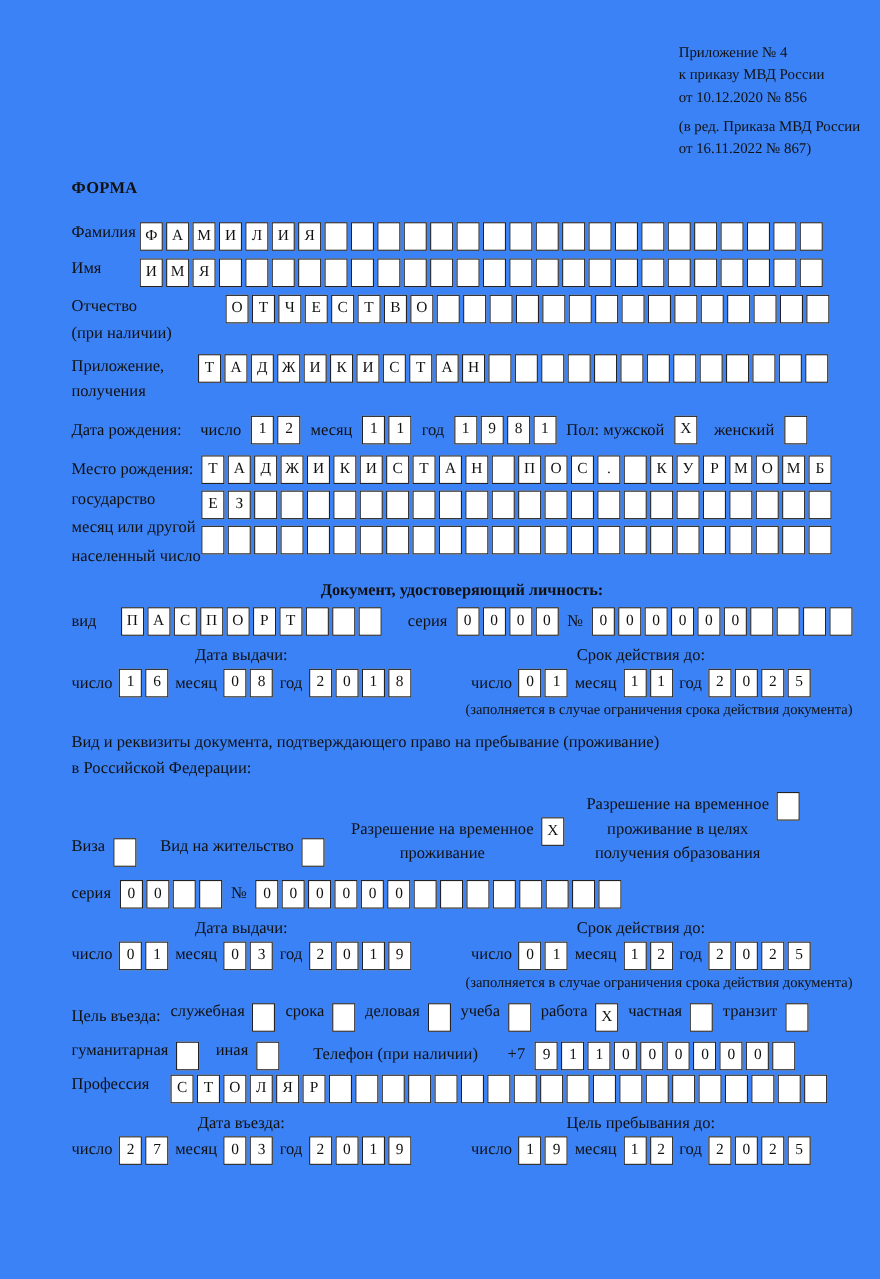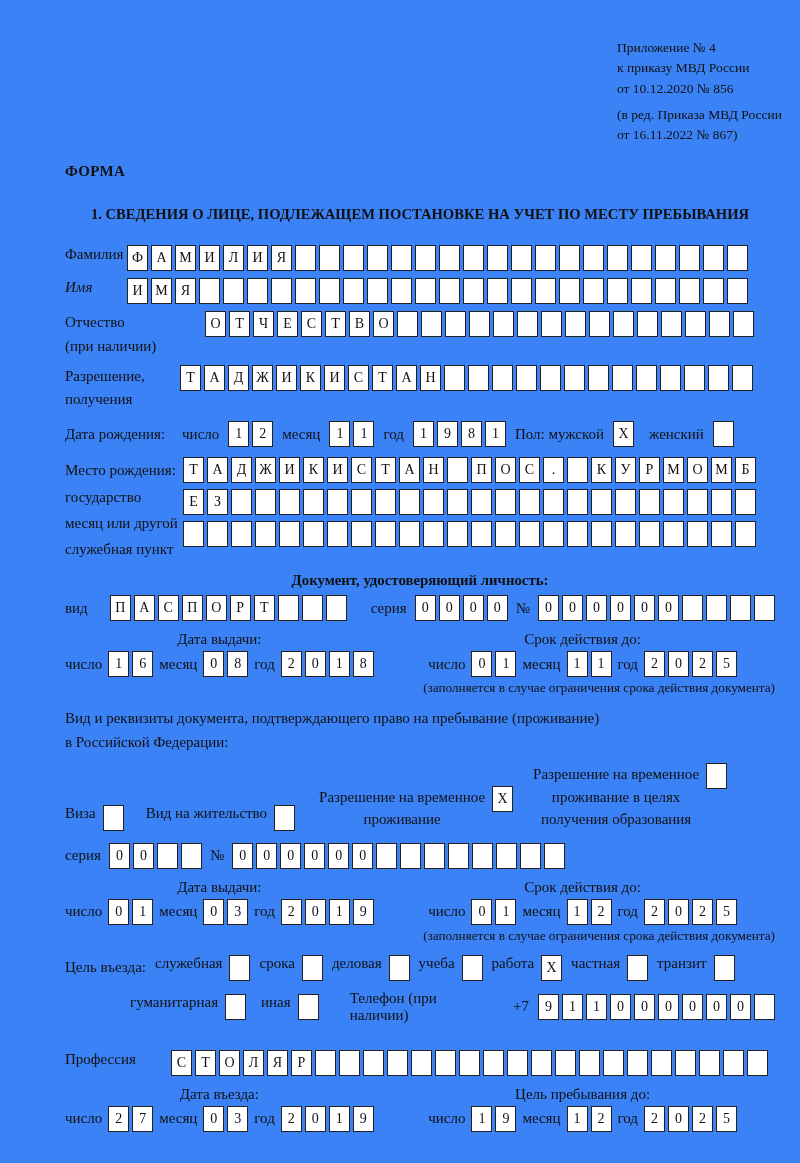"1. СВЕДЕНИЯ О ЛИЦЕ, ПОДЛЕЖАЩЕМ" div.sect { html: <div>1. СВЕДЕНИЯ О ЛИЦЕ, ПОДЛЕЖАЩЕМ ПОСТАНОВКЕ НА УЧЕТ ПО МЕСТУ ПРЕБЫВАНИЯ</div> -> none }
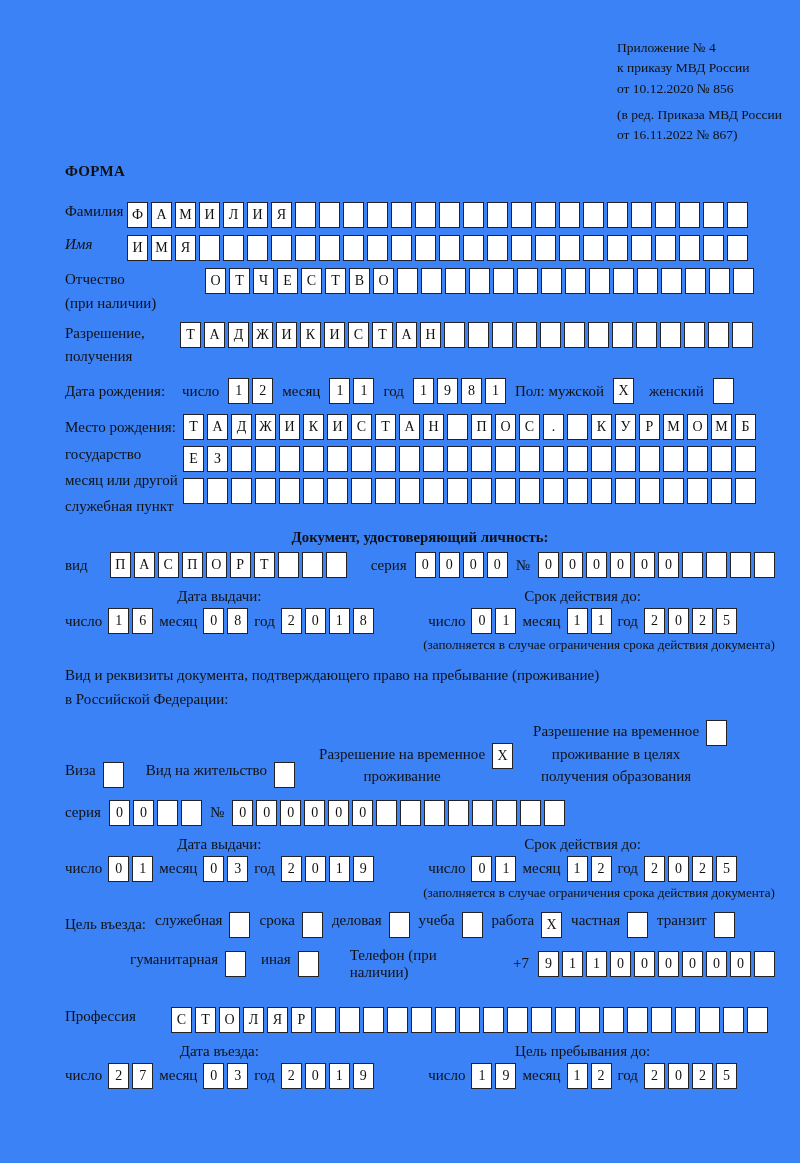"Имя" div.lbl { font-style: italic -> none }
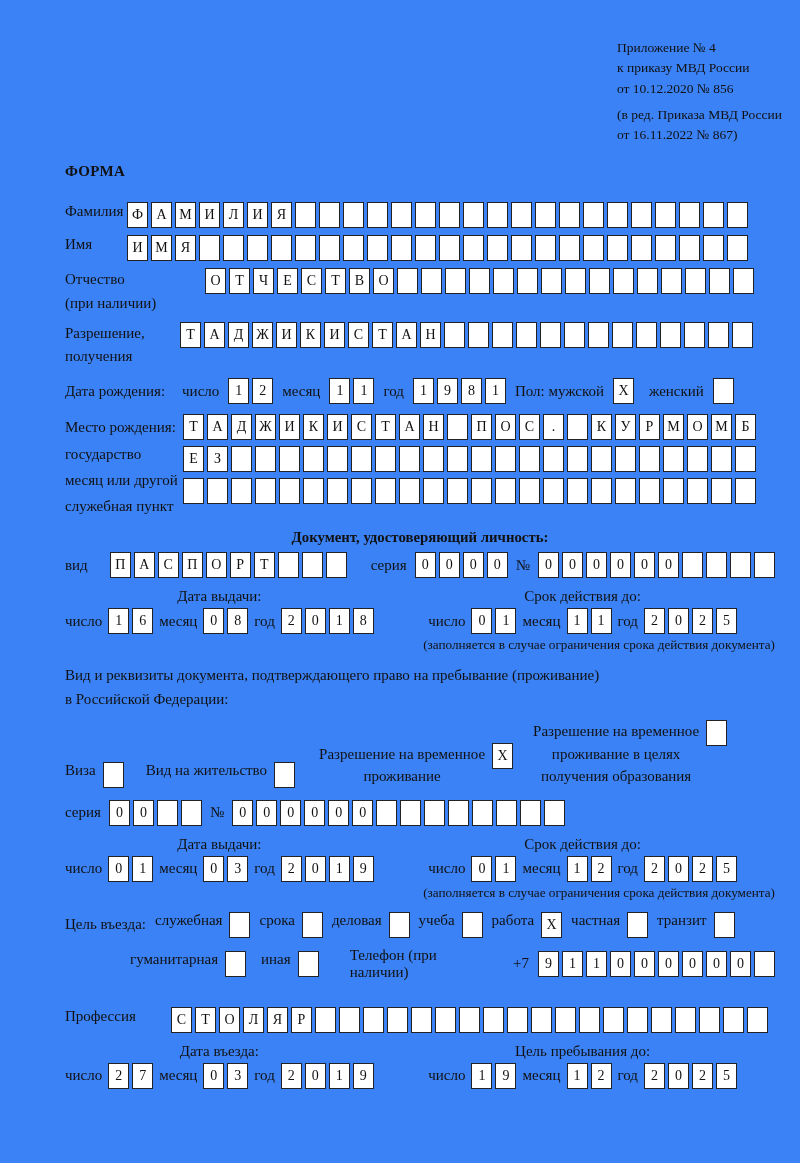"Разрешение," div { text: Разрешение -> Приложение }
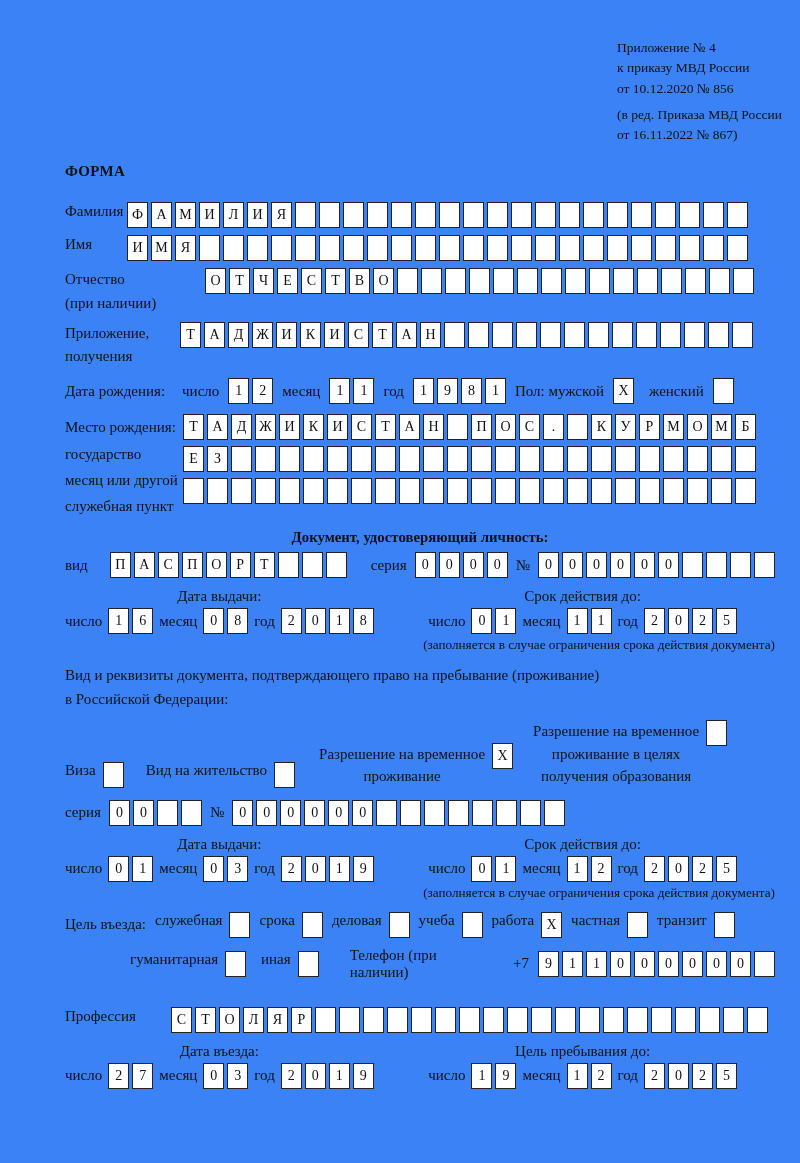"служебная пункт" div { text: служебная пункт -> населенный число }
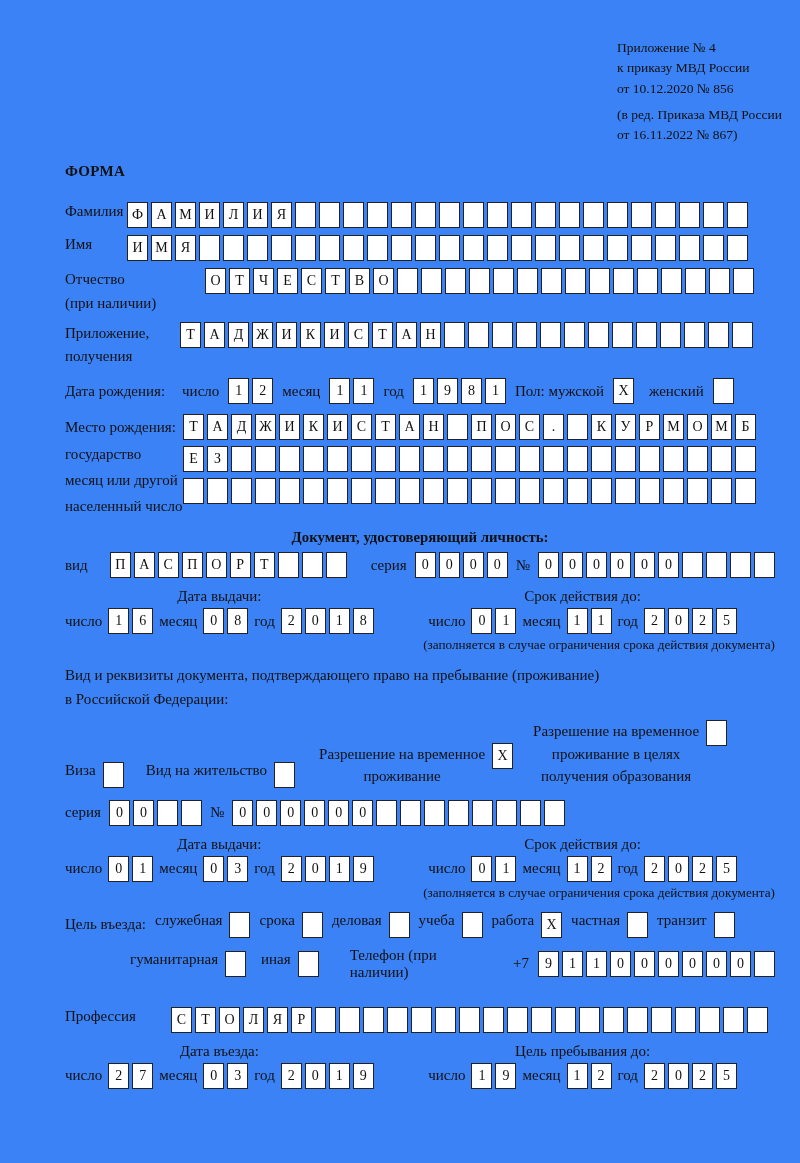"гуманитарная" div.chkline { margin-left: 65px -> none }
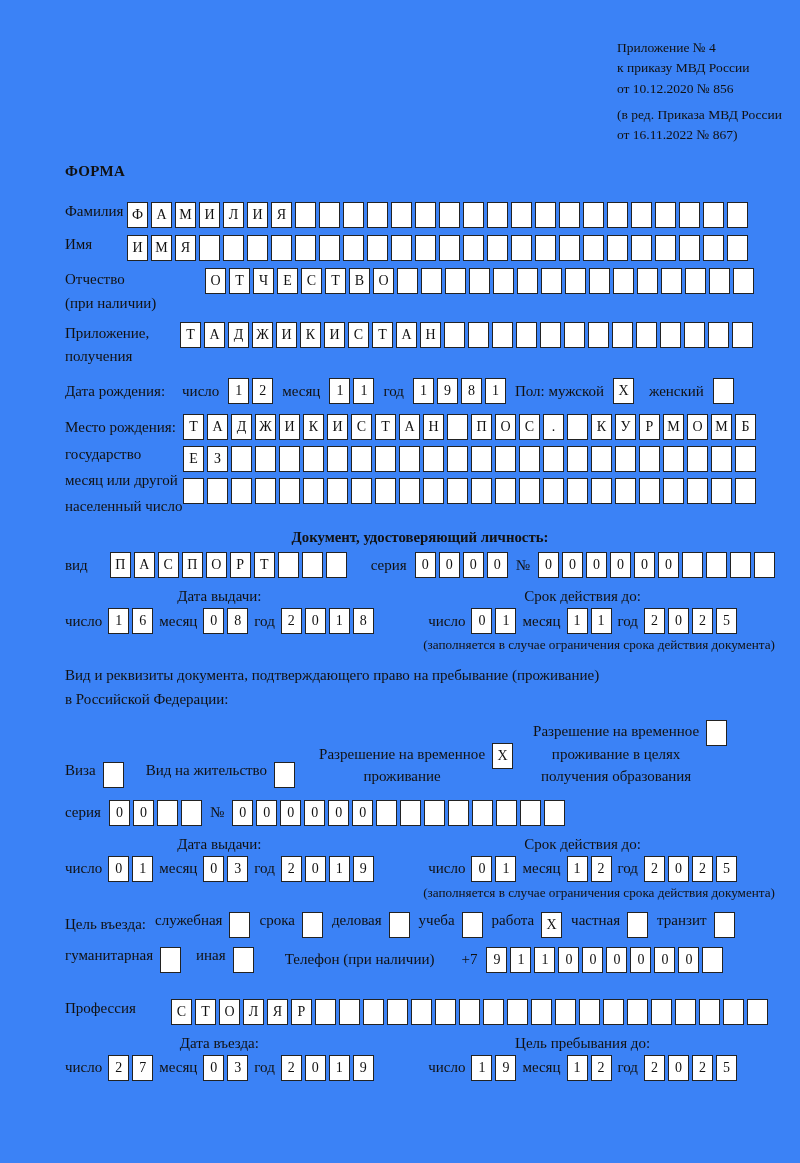"Профессия" div.frow { gap: 16px -> none; margin-top: 26px -> 4px }
